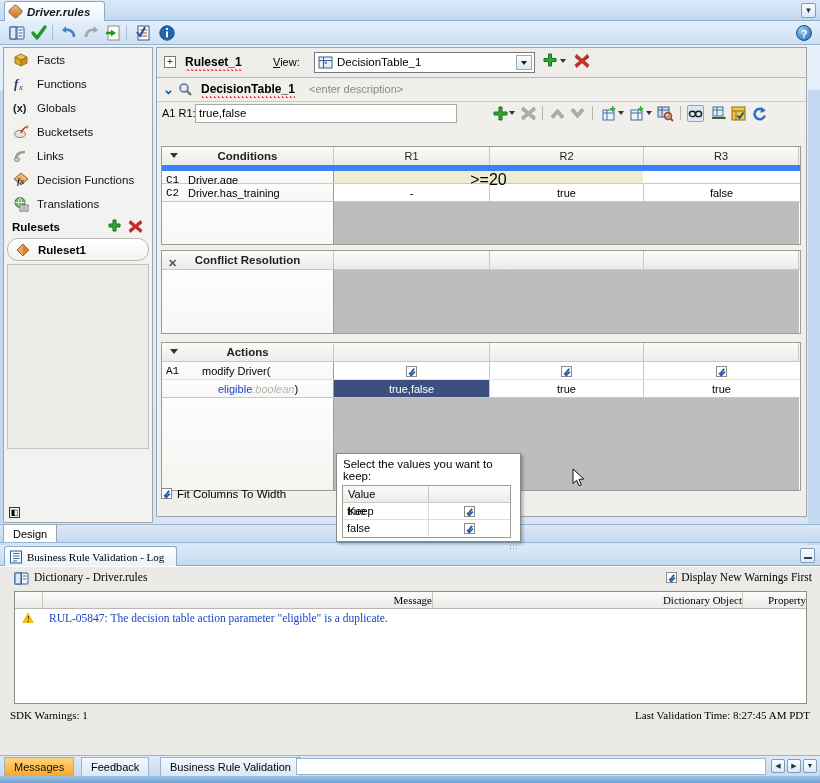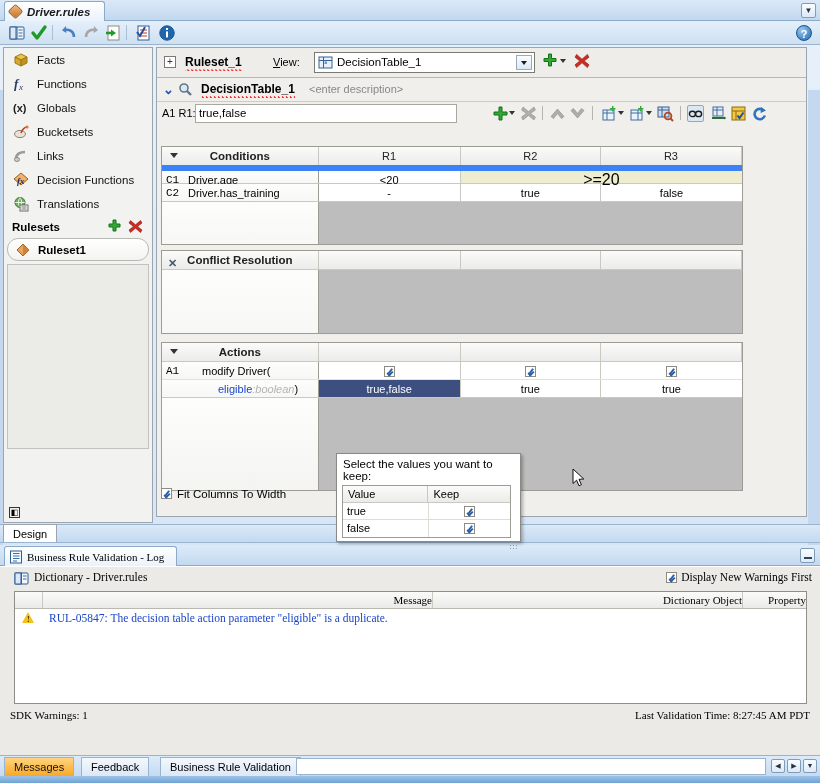"Conditions" .sec { width: 582px -> 640px }
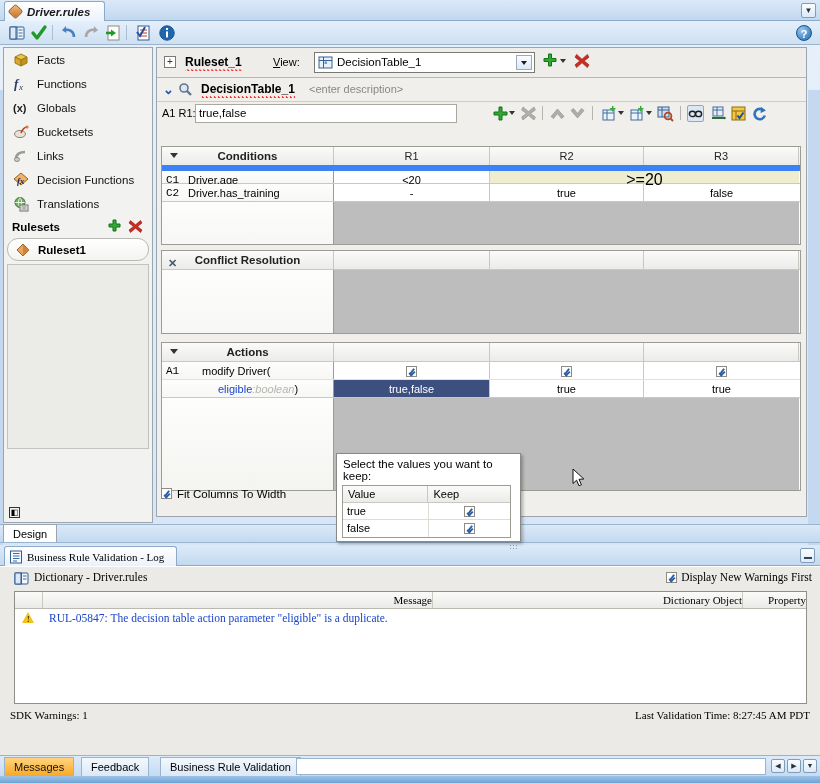"<20" div.c-cell { html: <div>&lt;20</div> -> none }
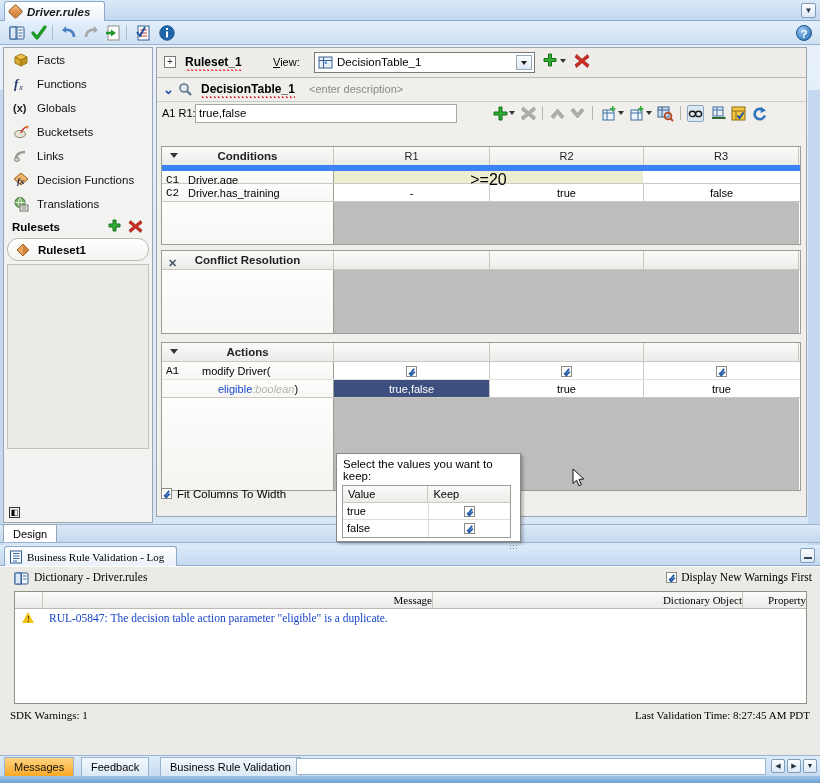"Value" .popup-hdr { flex-direction: none -> column }
